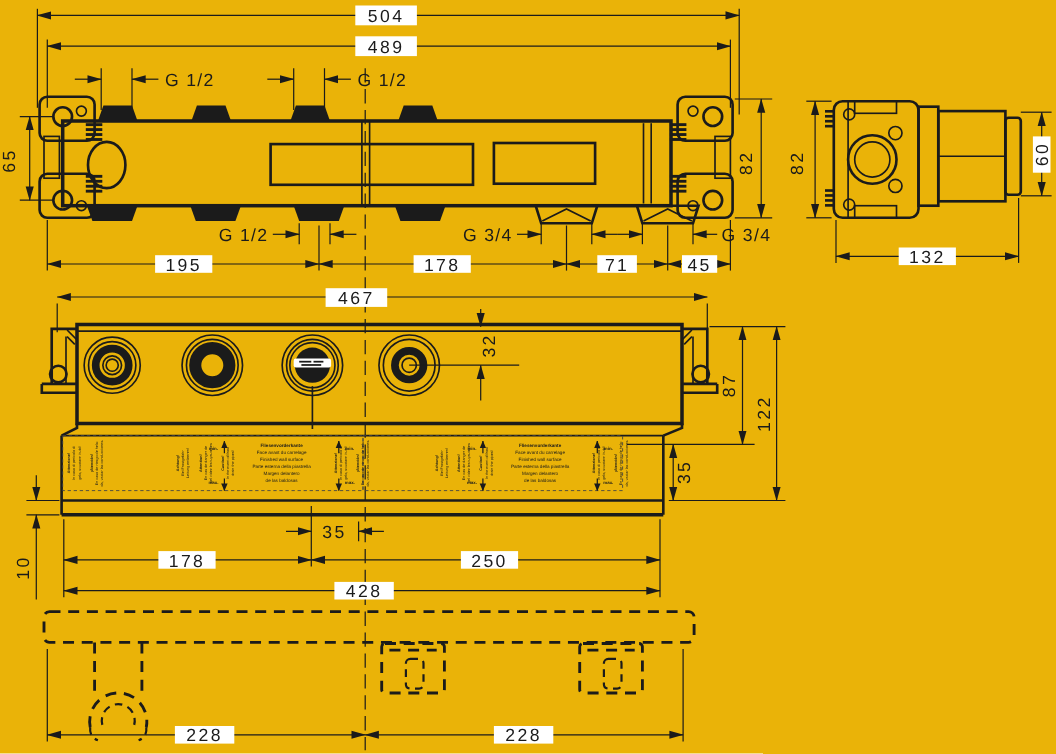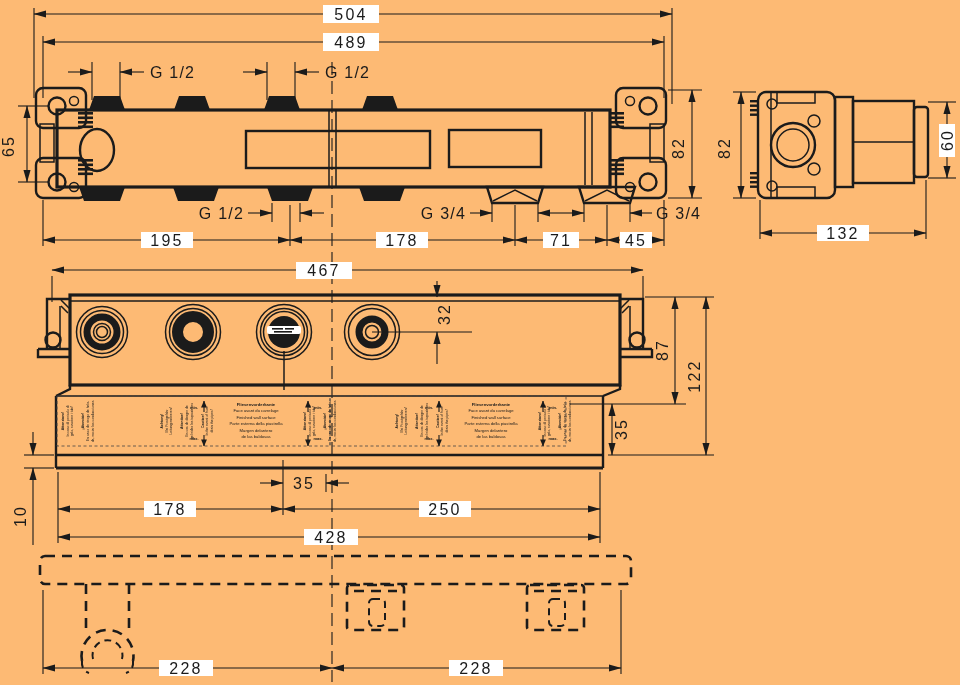"504" #stage { background: #fdba74 -> #eab308 }
